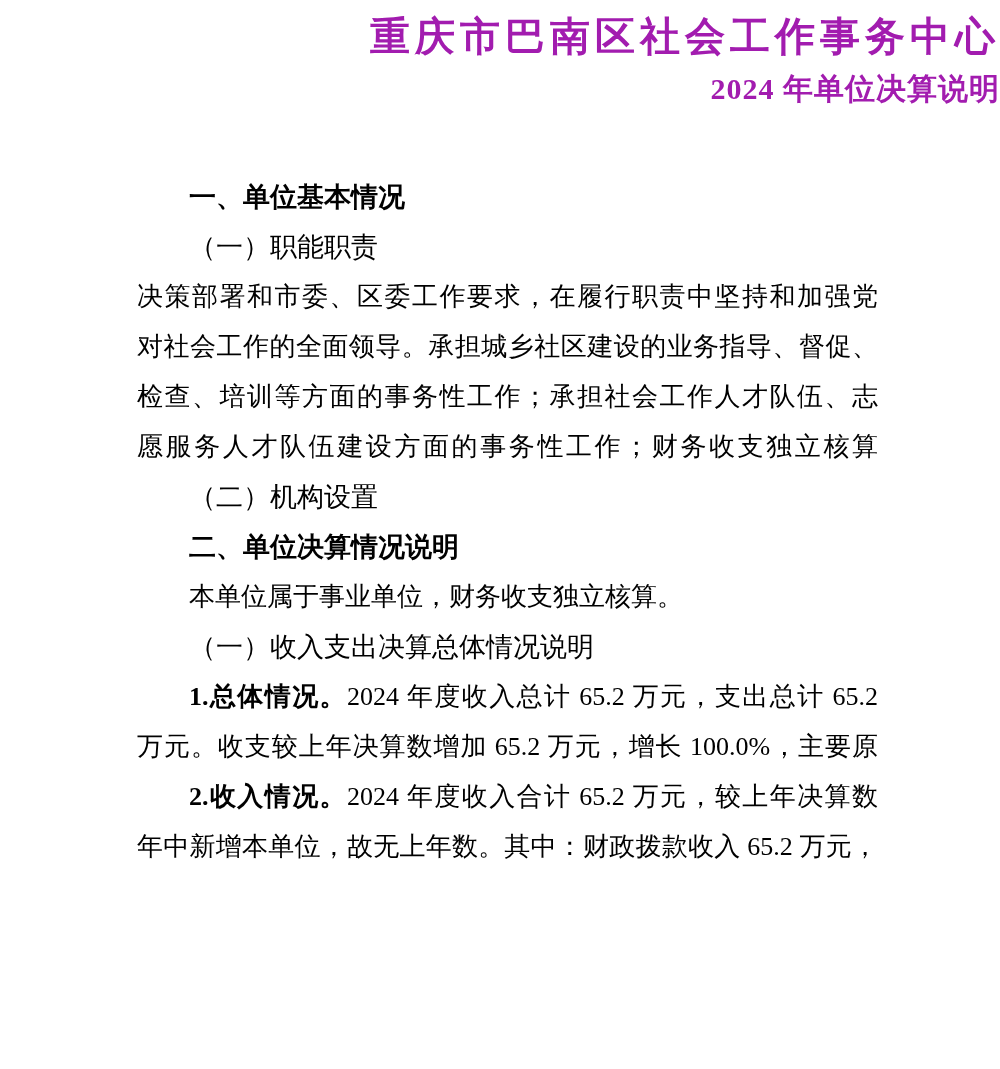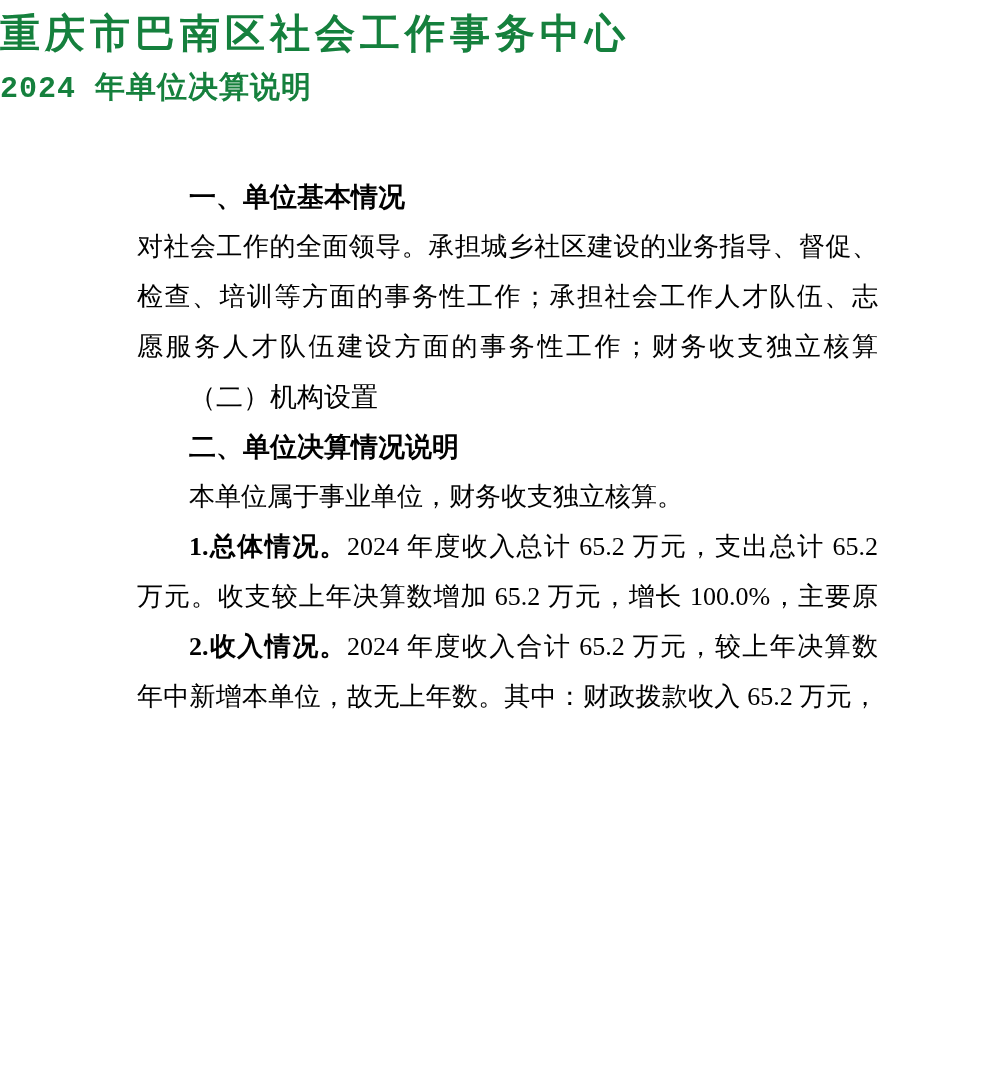"重庆市巴南区社会工作事务中心" .doc-title { color: #15803d -> #a21caf; font-family: Liberation Mono, monospace -> none; text-align: left -> right }
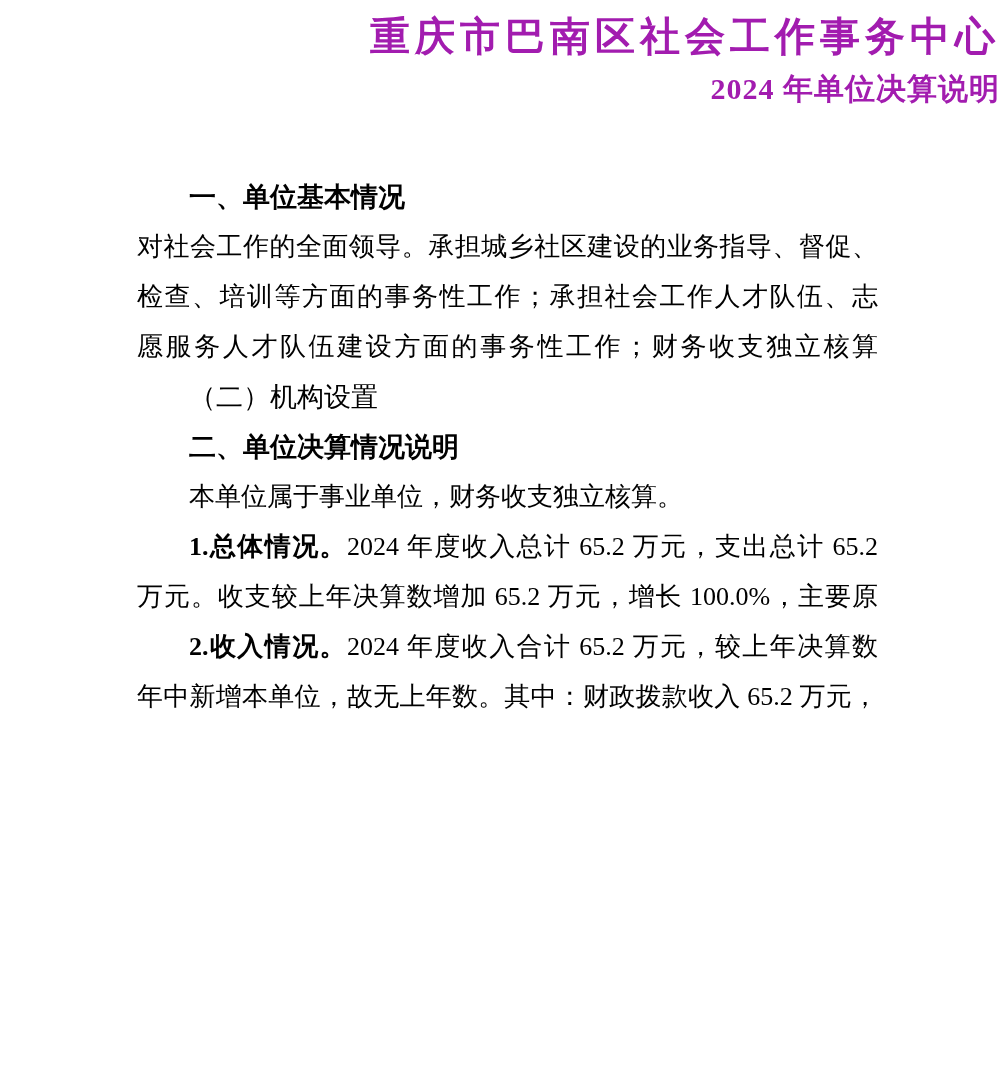"（一）职能职责" div.ln { html: none -> <div>（一）职能职责</div> }
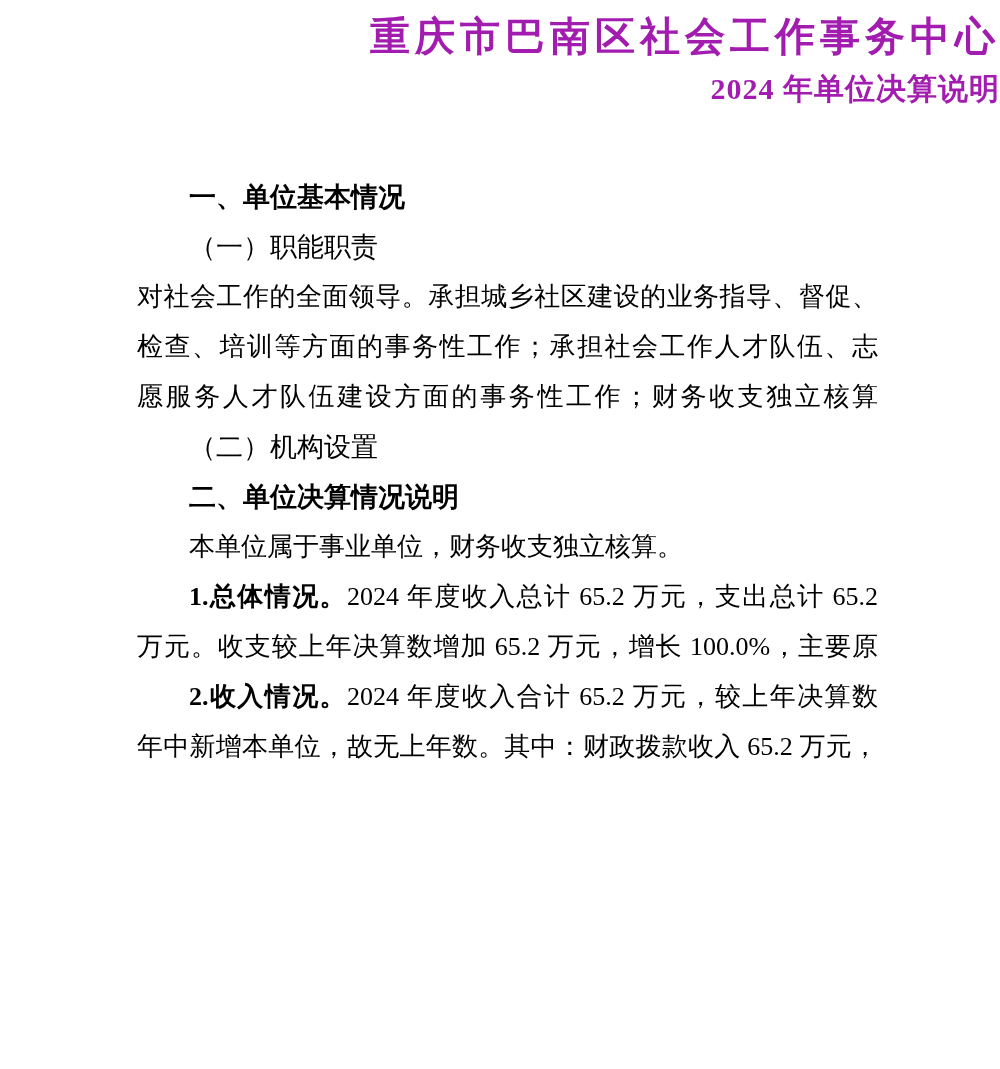"决策部署和市委、区委工作要求，在履行职责中坚持和加强党" div.ln { html: none -> <div>决策部署和市委、区委工作要求，在履行职责中坚持和加强党</div> }
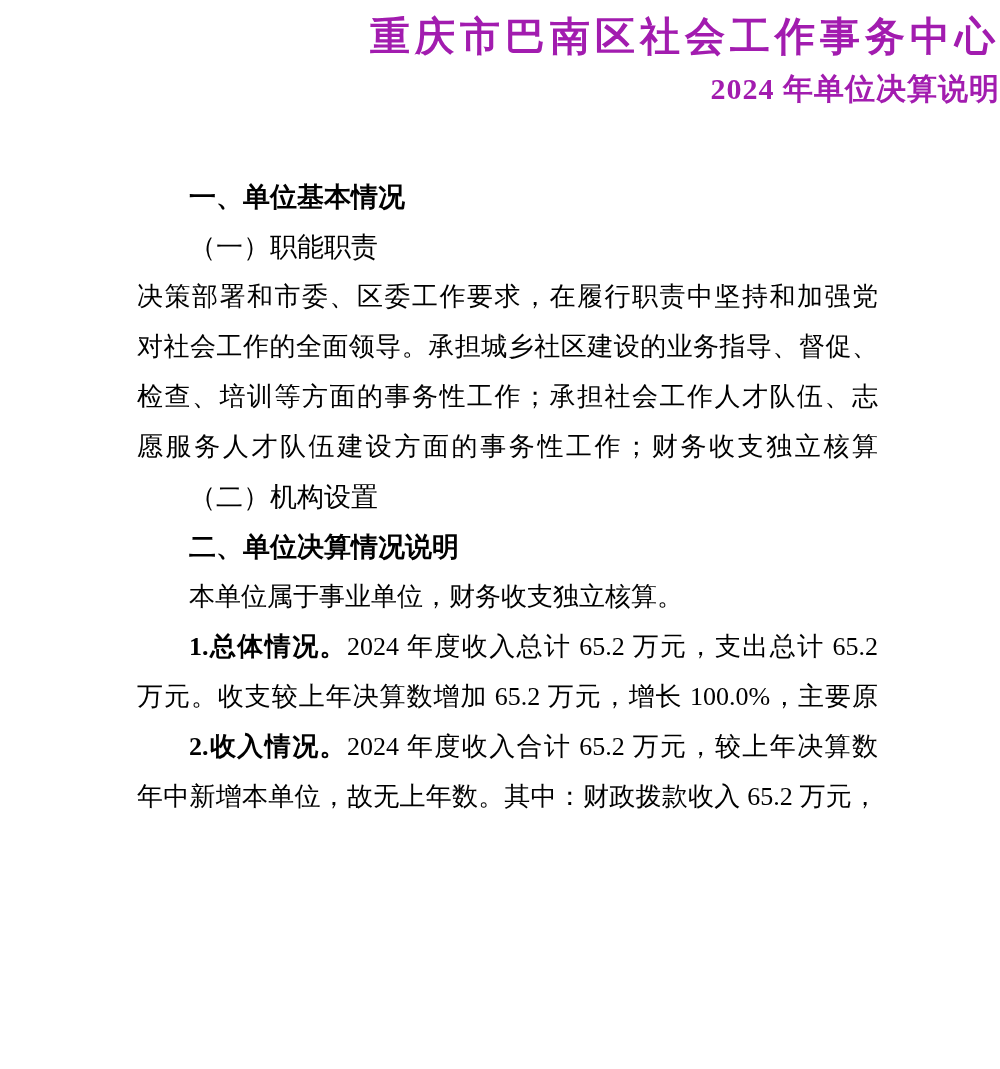"（一）收入支出决算总体情况说明" div.ln { html: none -> <div>（一）收入支出决算总体情况说明</div> }
